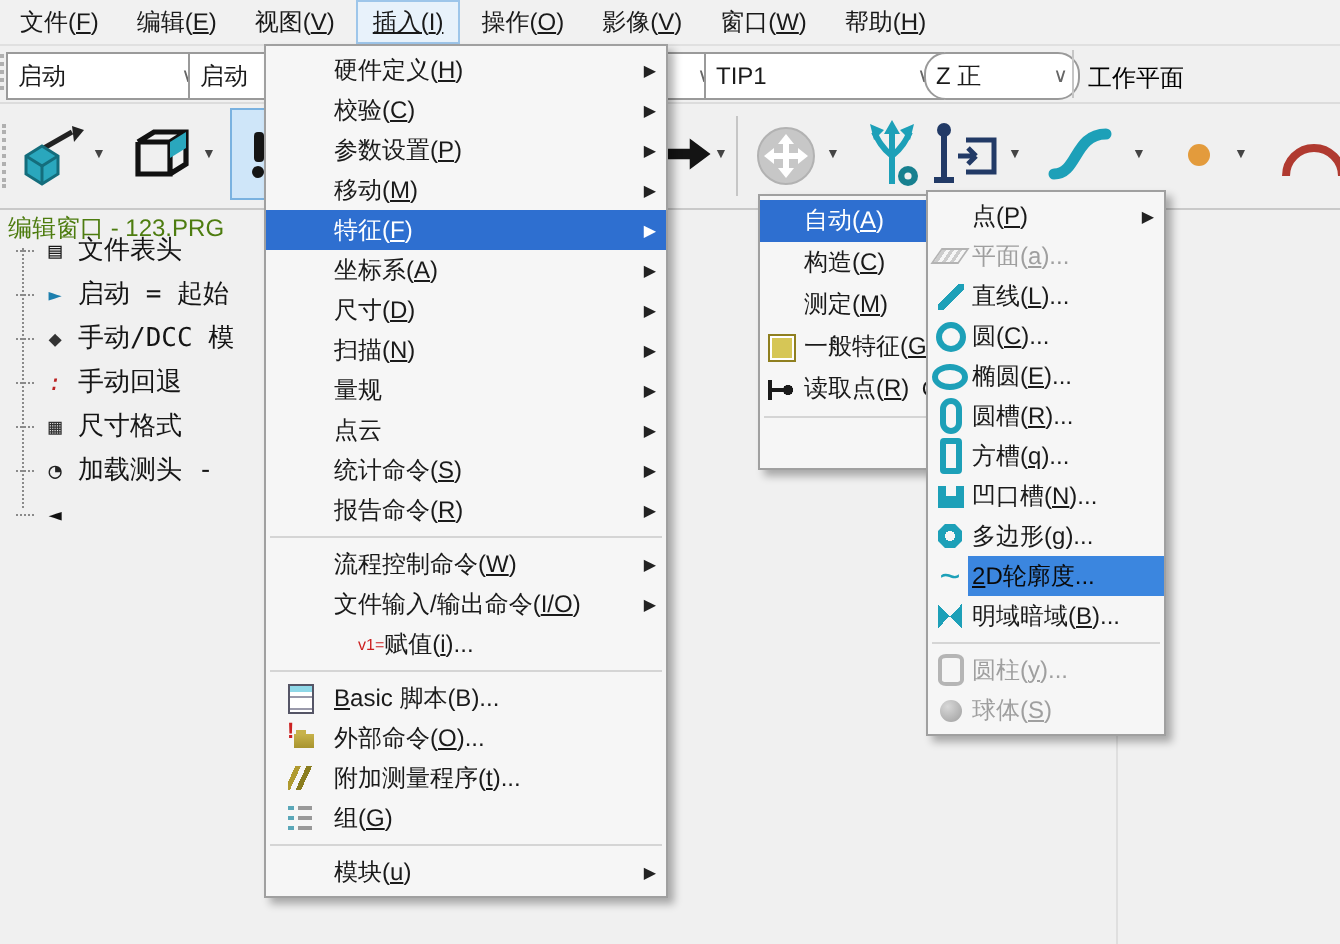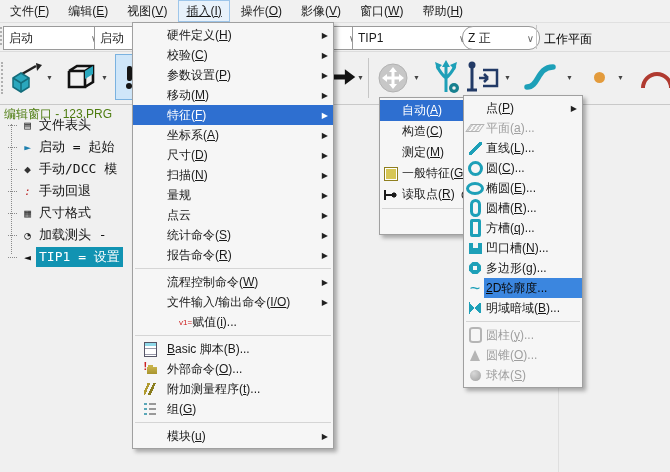"TIP1 = 设置" span.tree-text { html: <span>TIP1 = 设置</span> -> none }
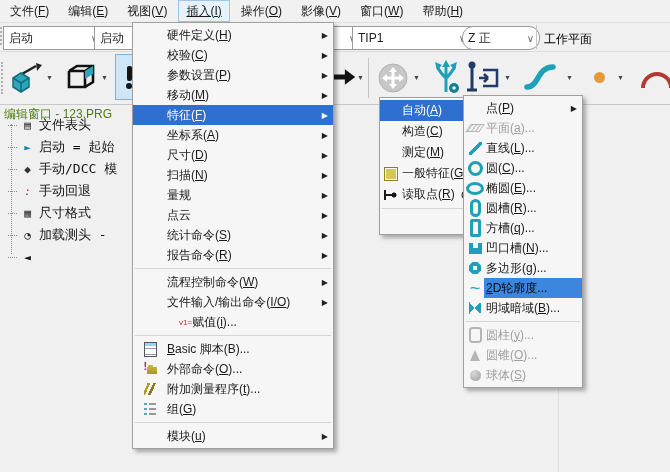"圆锥(O)..." div.menu-item { html: <div> <span> <i></i> </span> <span>圆锥(<u>O</u>)...</span> <span></span> <span></span> <span></span> </div> -> none }
